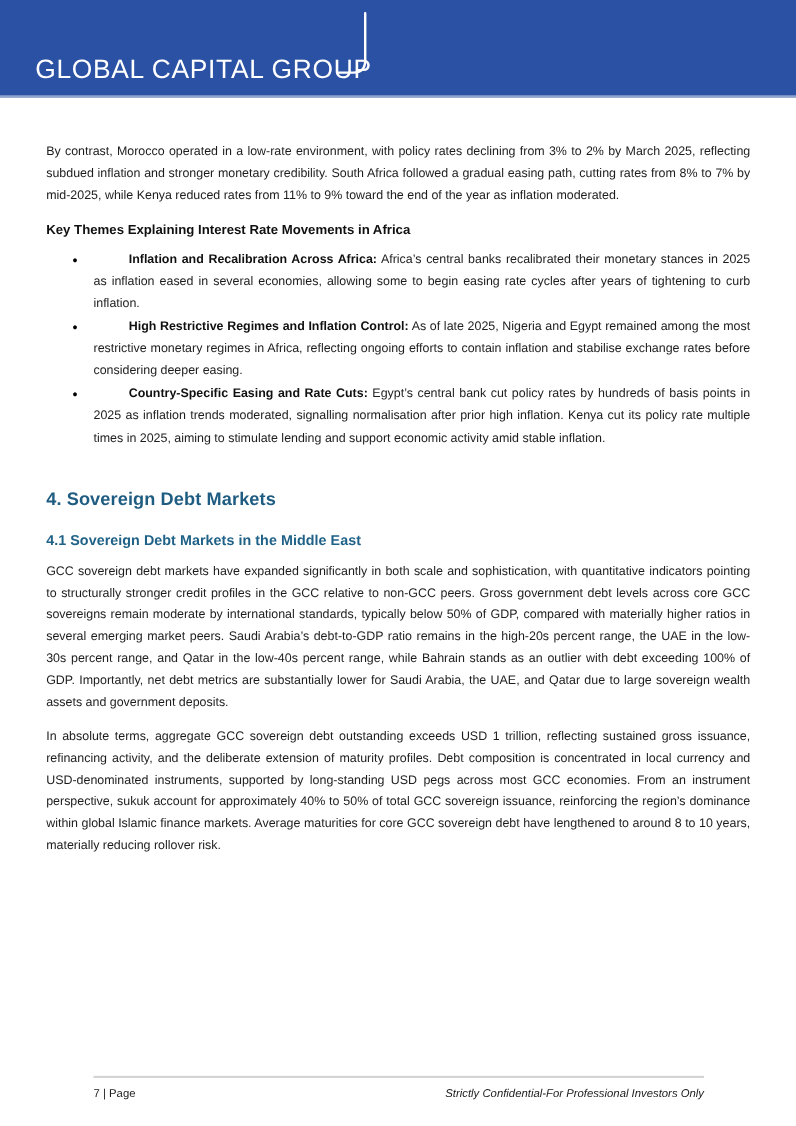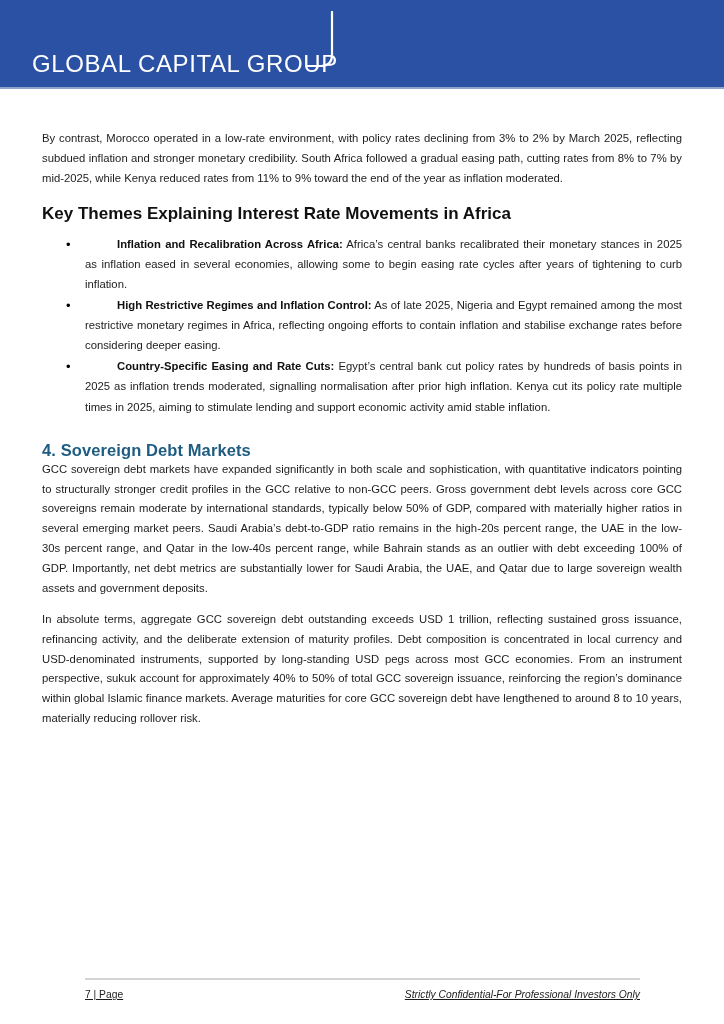"Key Themes Explaining Interest Rate" h4.sub-head { font-size: 17px -> 12px }
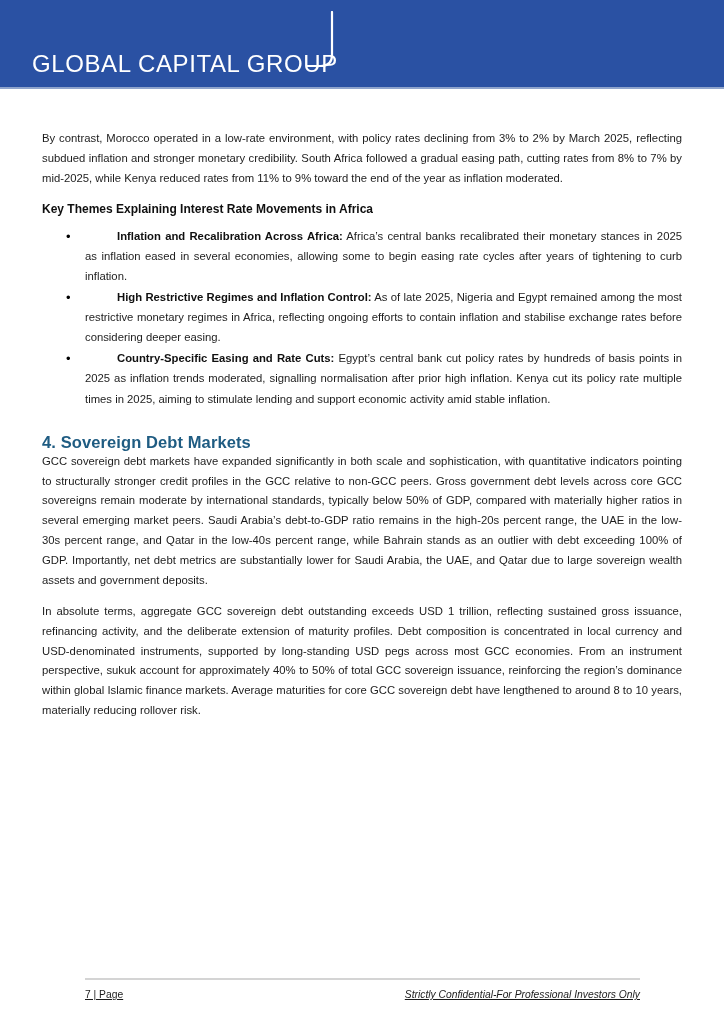"4. Sovereign Debt Markets" h2.section-head { margin: 24px 0 0 0 -> 36px 0 0 0 }
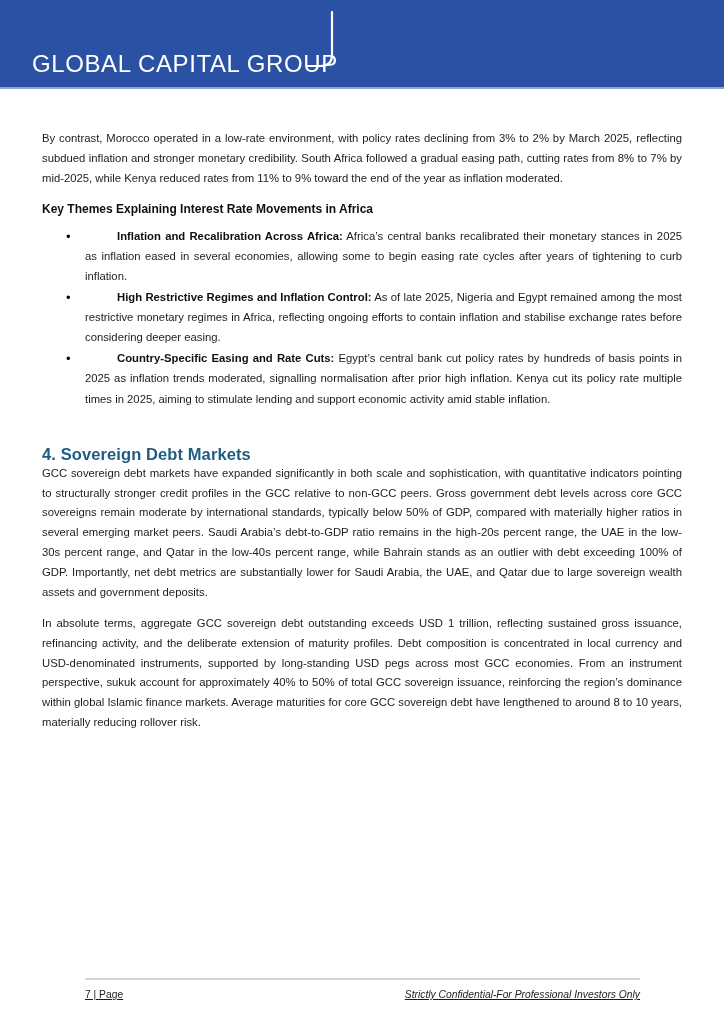"4.1 Sovereign Debt Markets in" h3.section-subhead { html: none -> <h3>4.1 Sovereign Debt Markets in the Middle East</h3> }
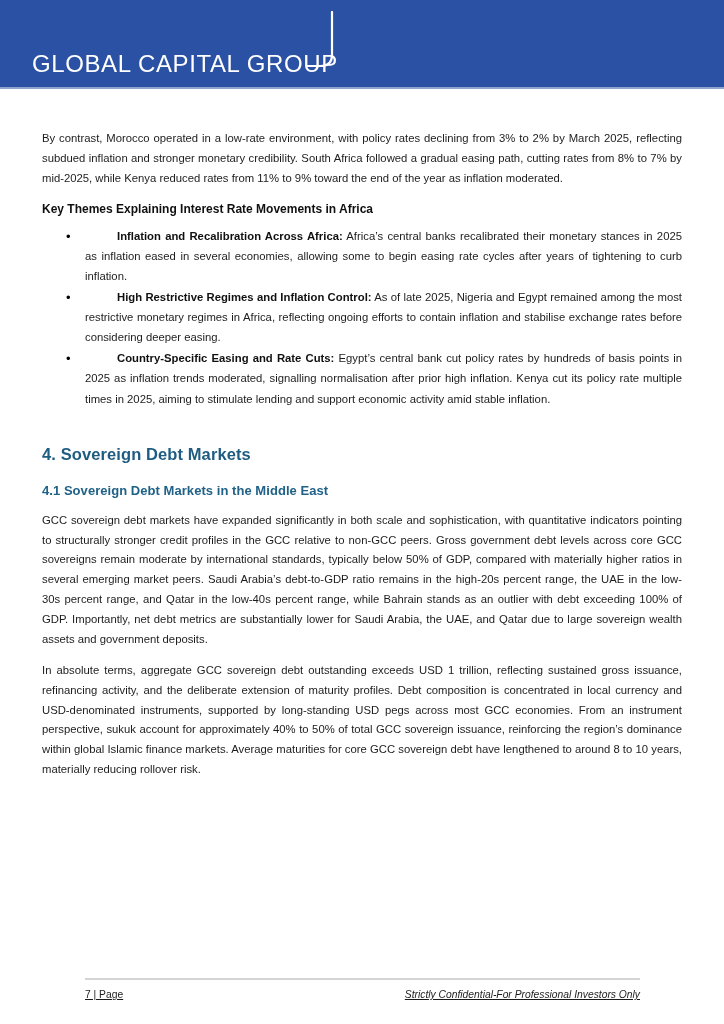"7 | Page" .footer { text-decoration: underline -> none }
